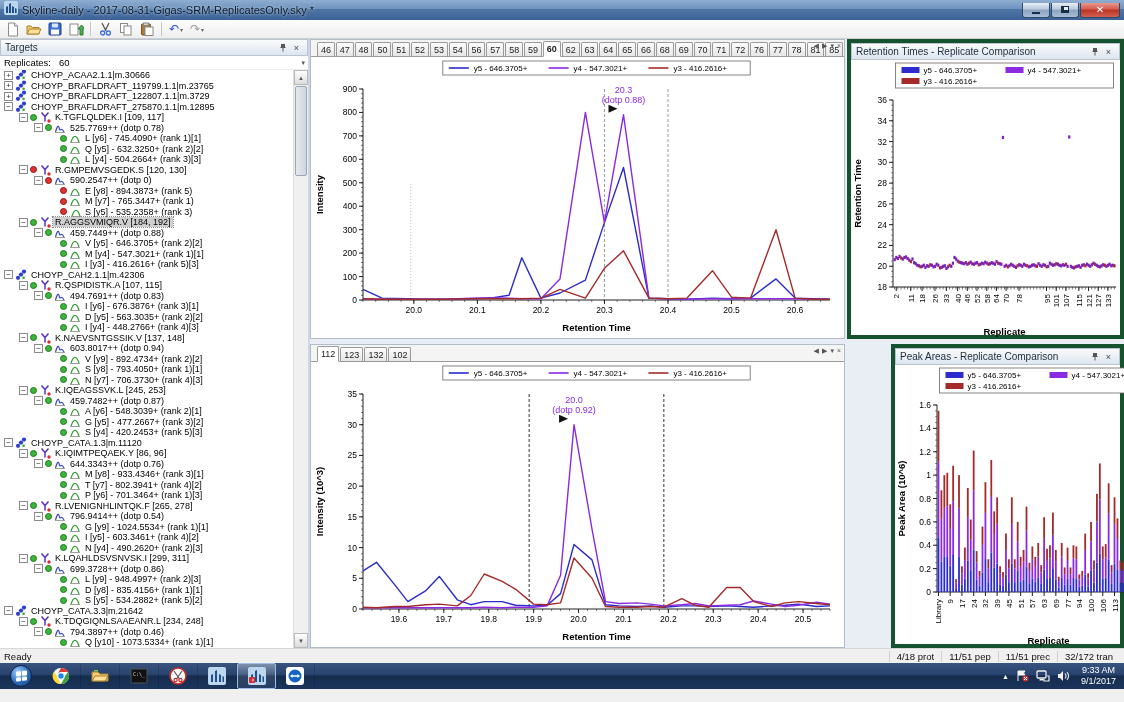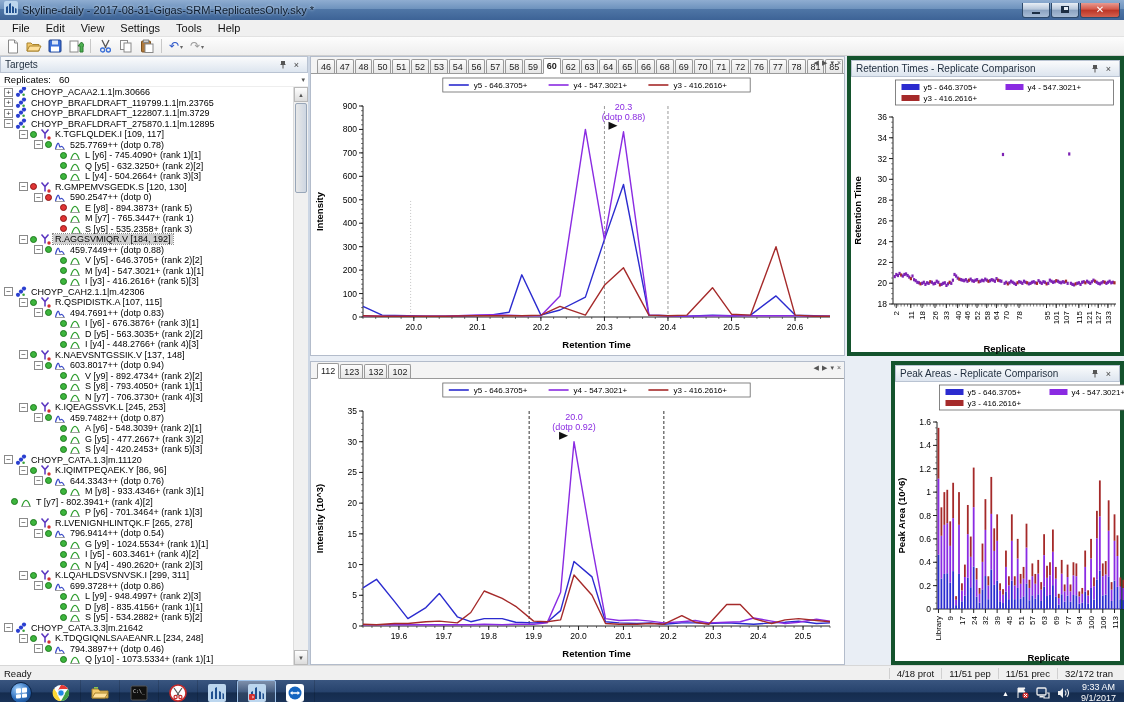"File" div.menubar { html: <div> <div>File</div> <div>Edit</div> <div>View</div> <div>Settings</div> <div>Tools</div> <div>Help</div> </div> -> none }
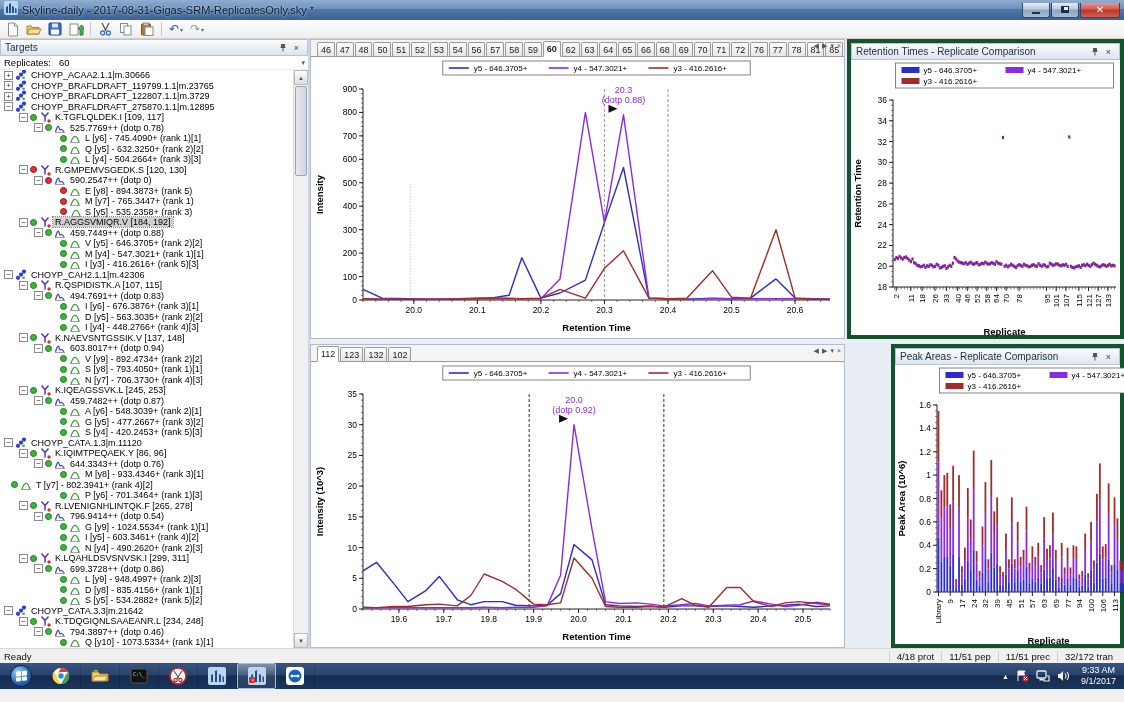"T [y7] - 802.3941+ (rank" div.trow { padding-left: none -> 49px }
